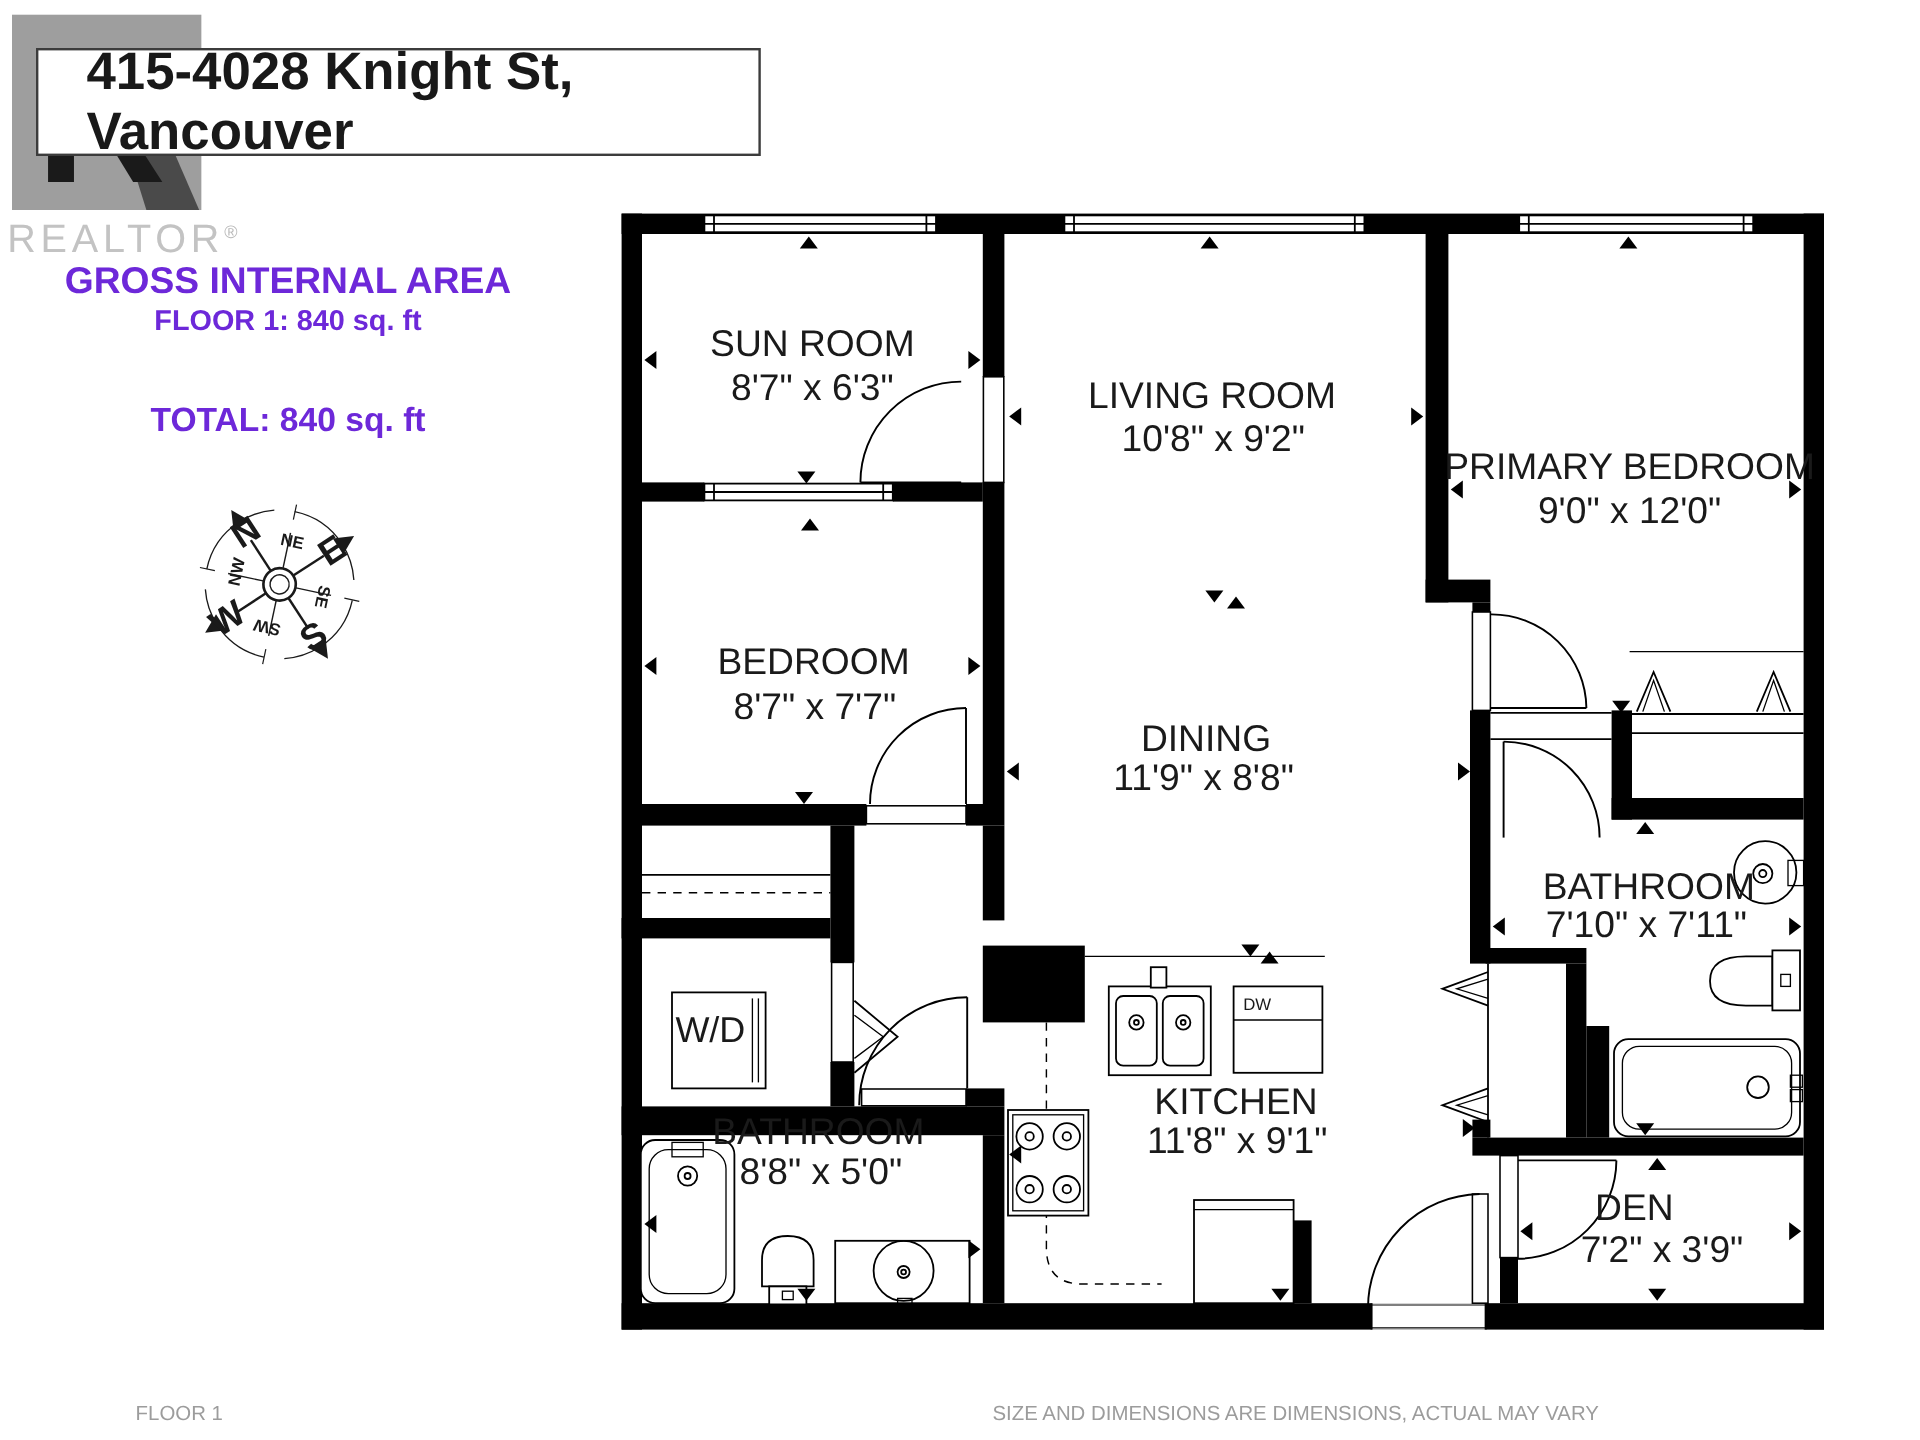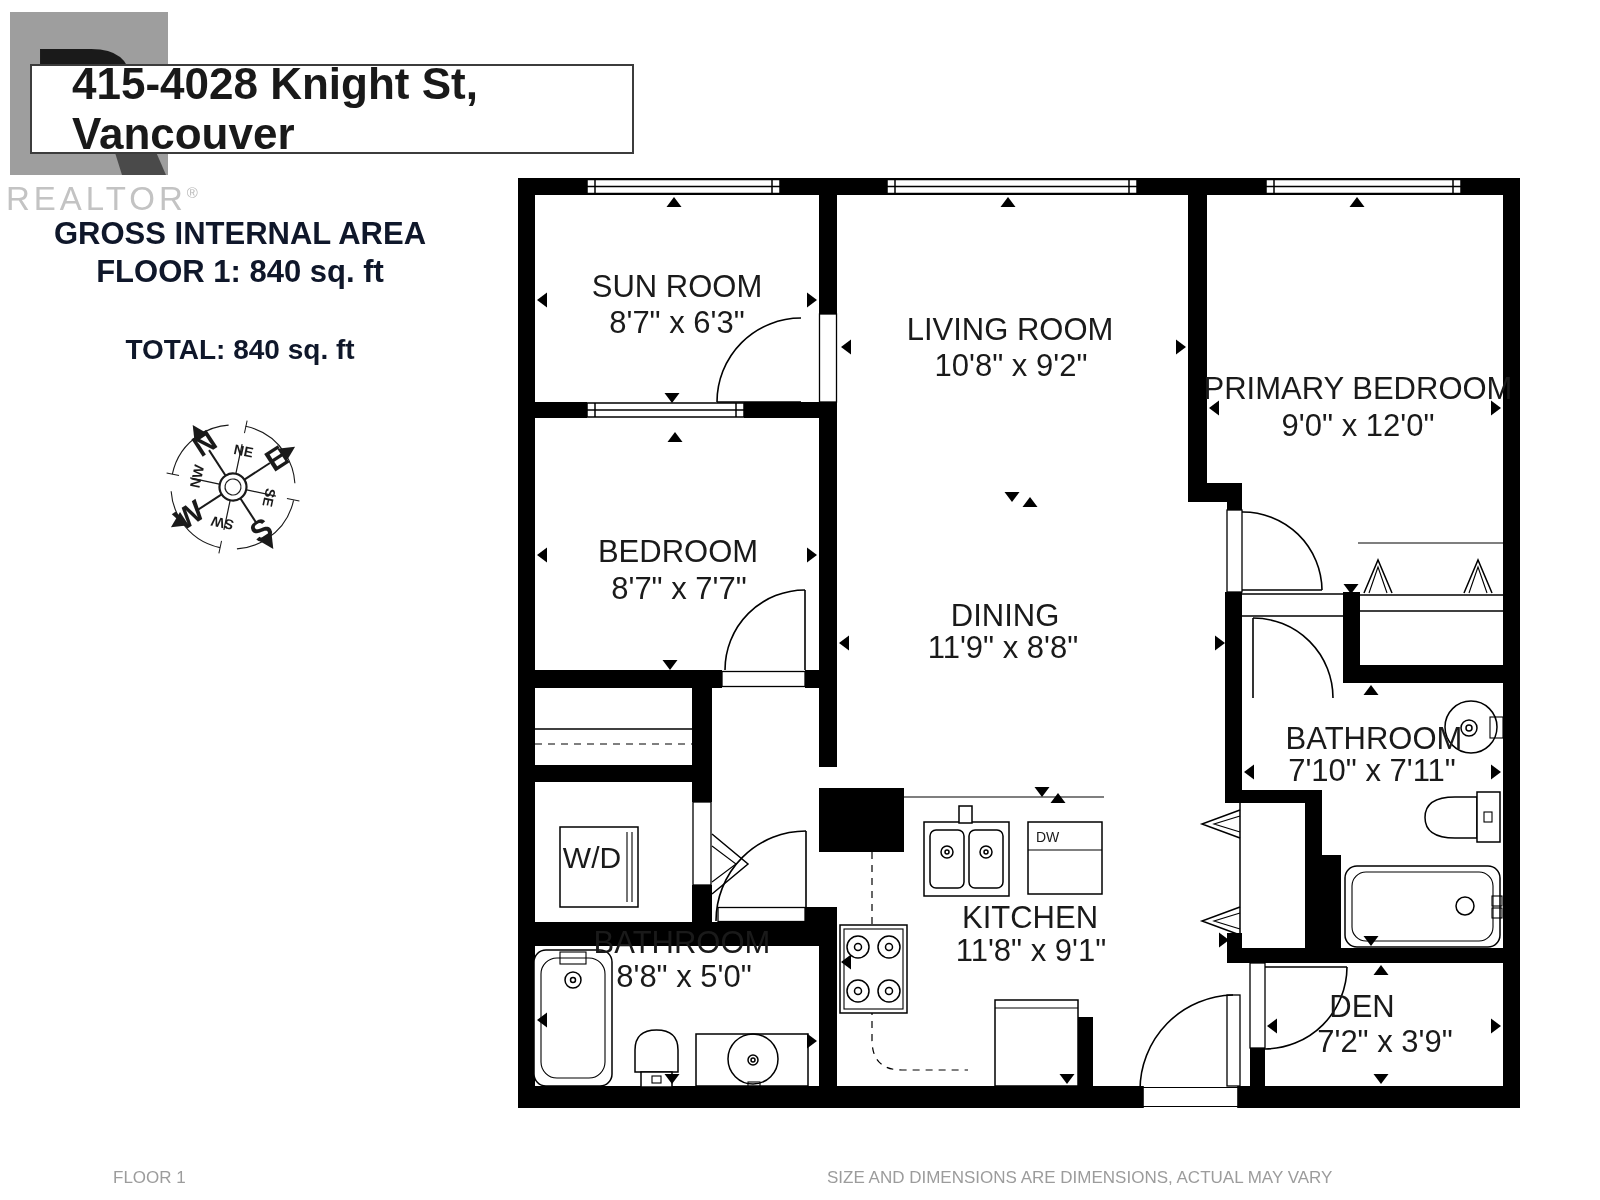"415-4028 Knight St, Vancouver" #titlebox { margin-top: 24px -> none }
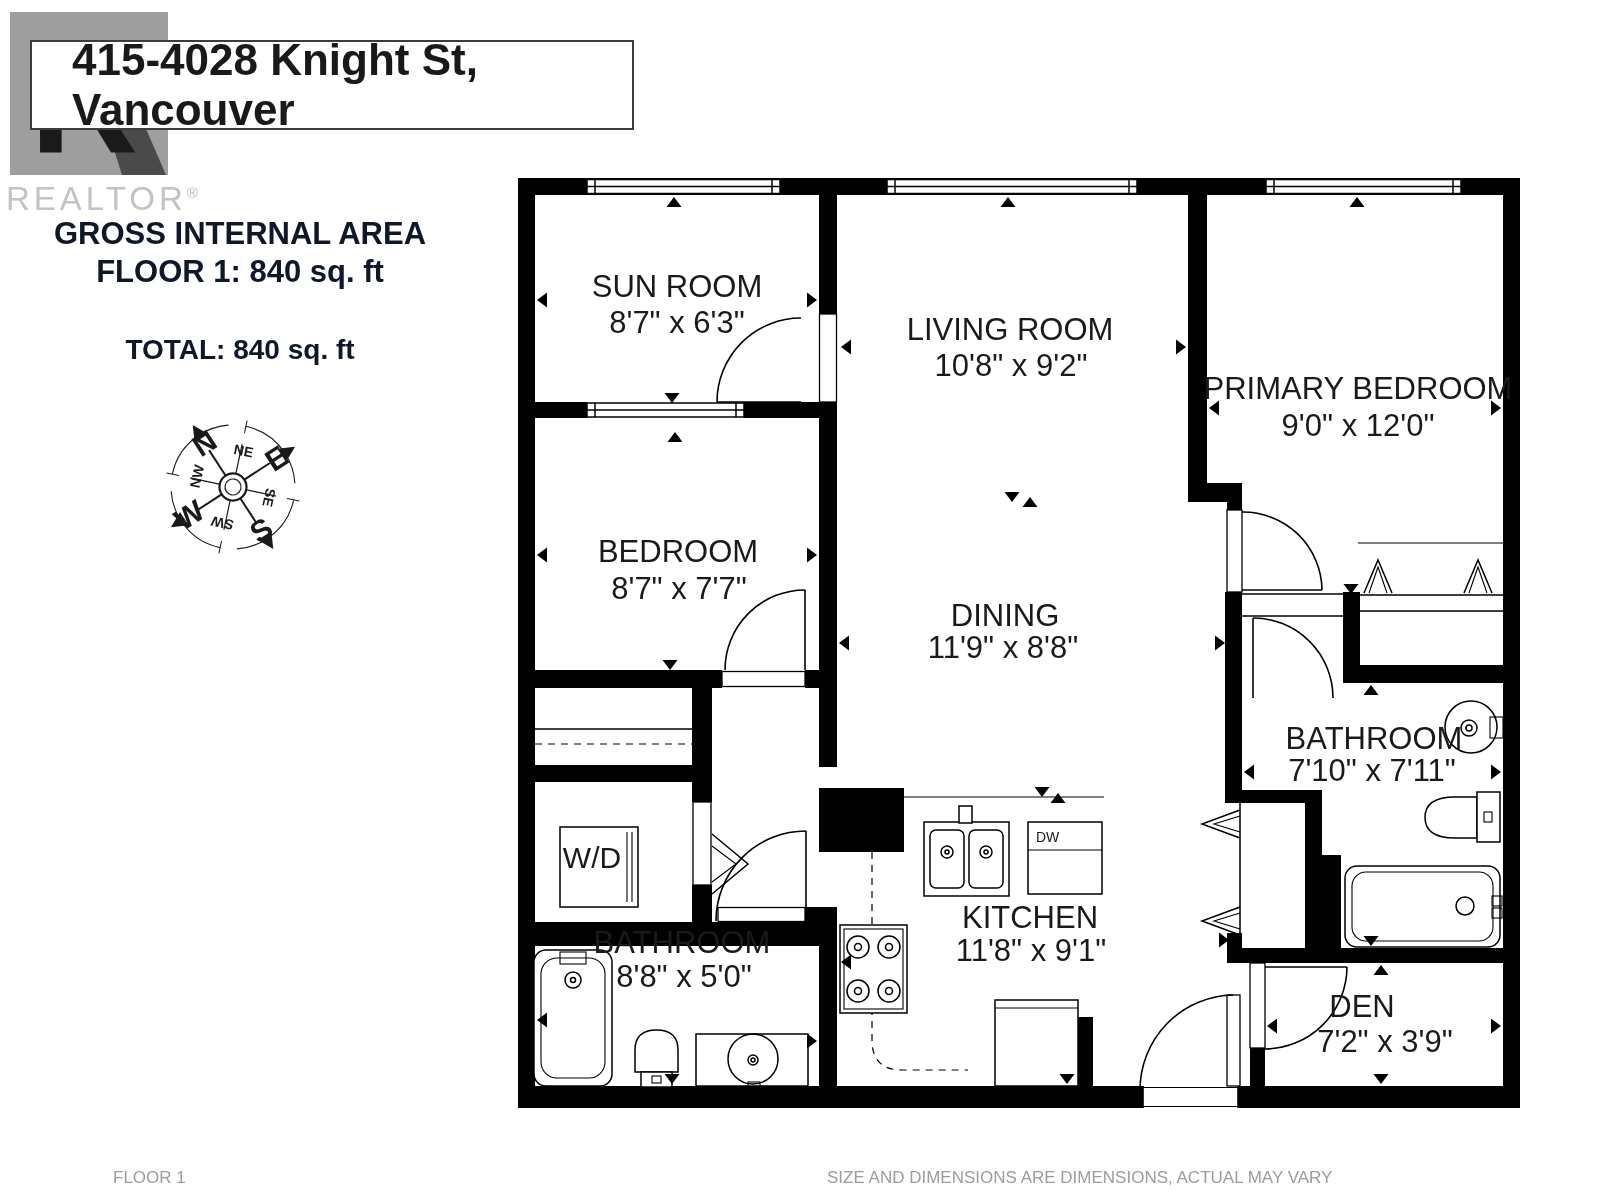"GROSS INTERNAL AREA" .areatxt { color: #0f172a -> #6d28d9 }
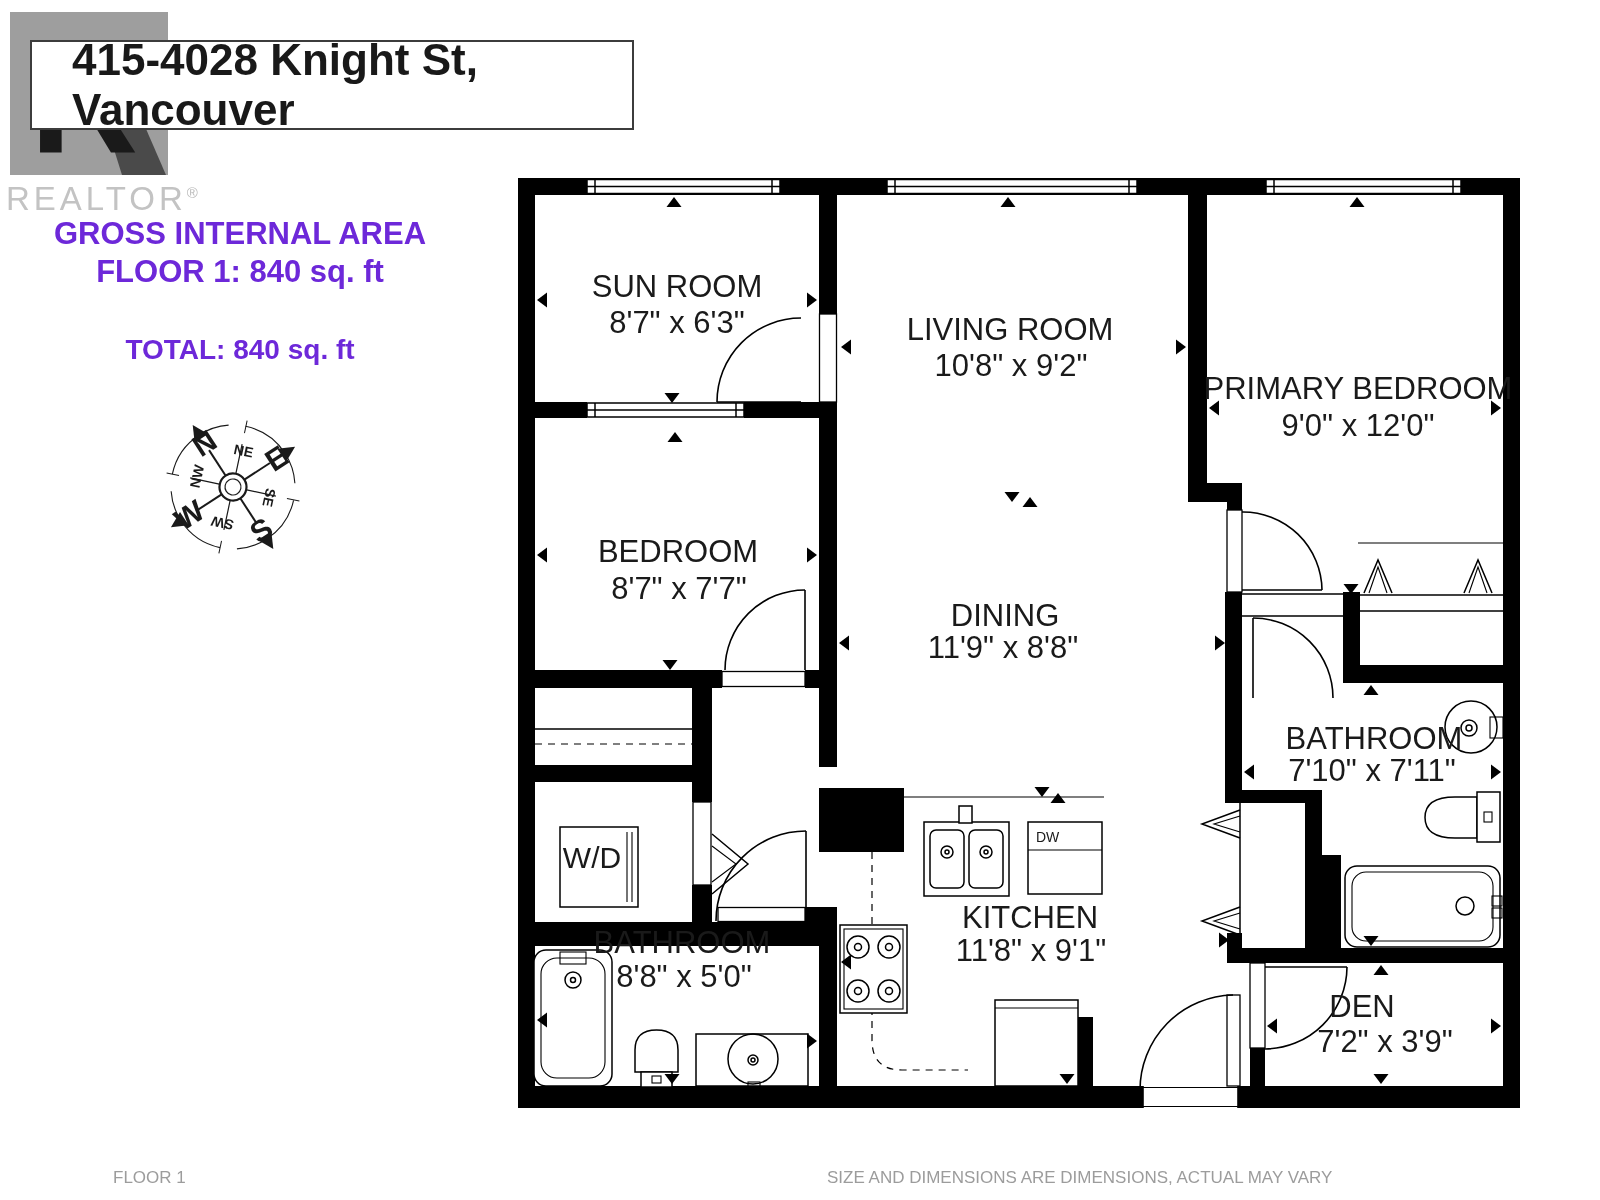"FLOOR 1: 840 sq. ft" #floor1 { font-size: 31px -> 24px }
